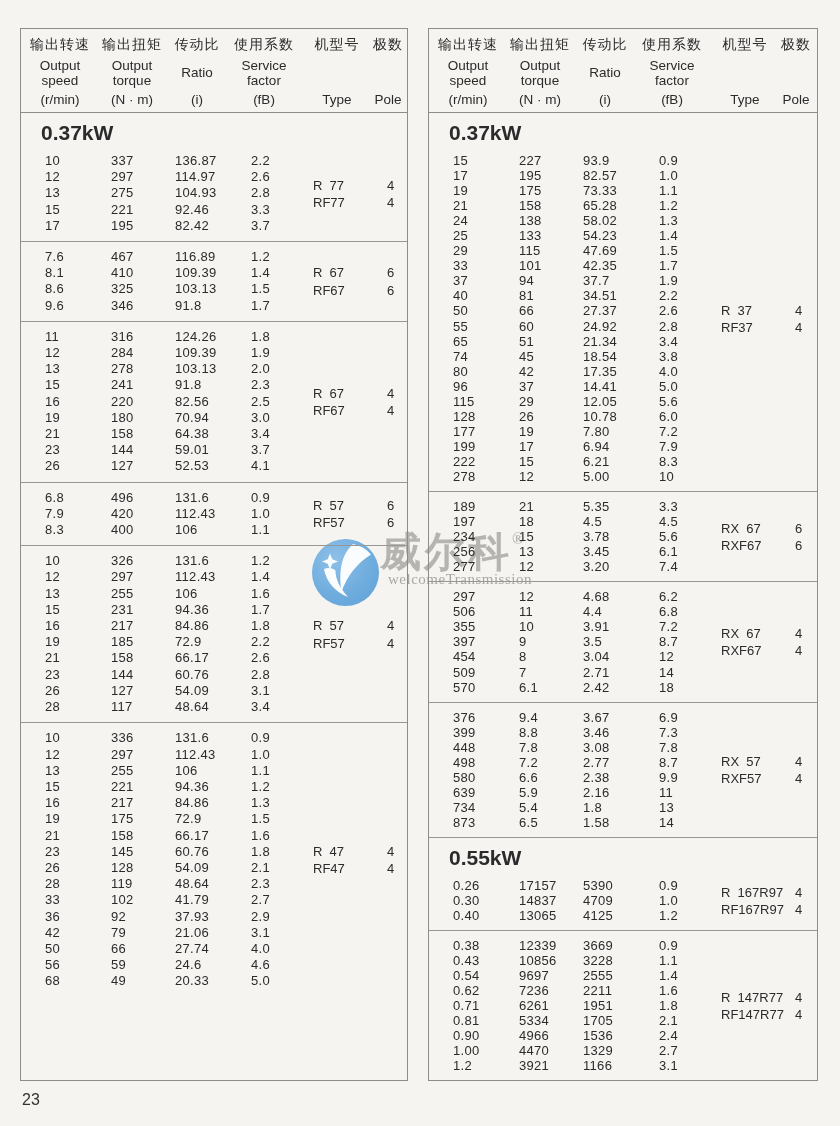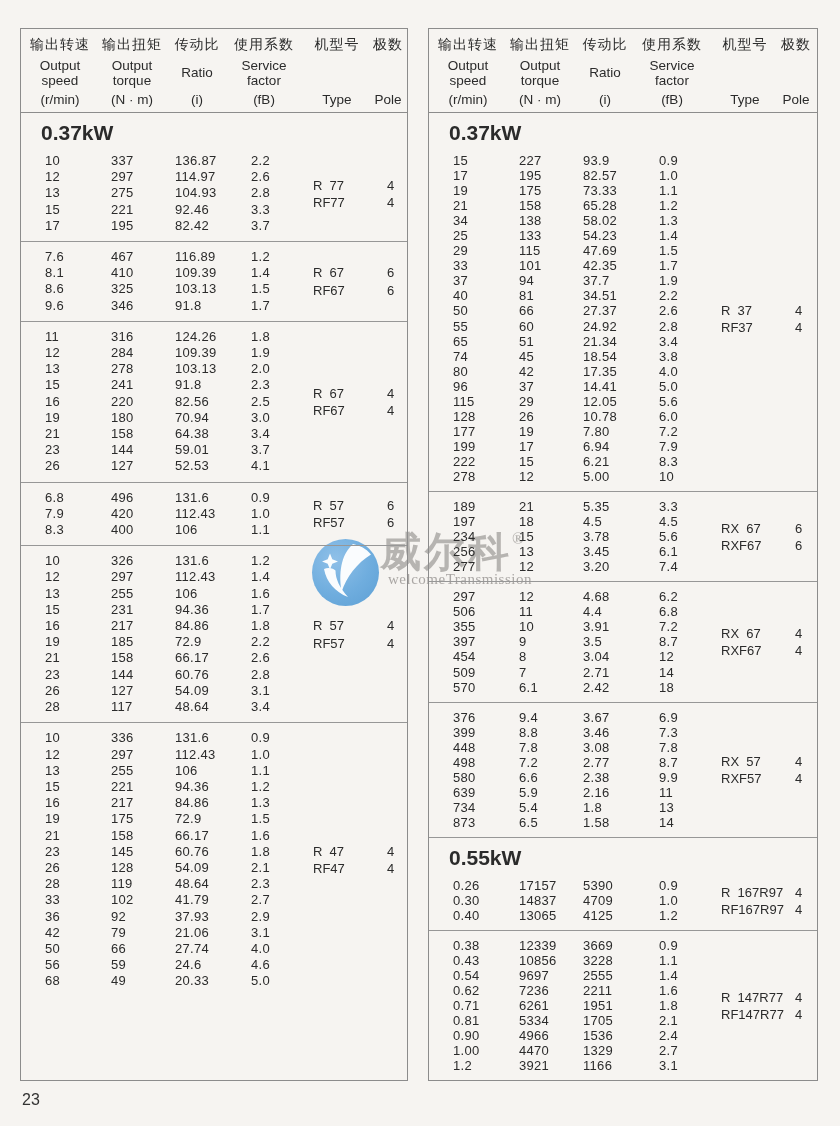"34" div.cell { text: 34 -> 24 }
